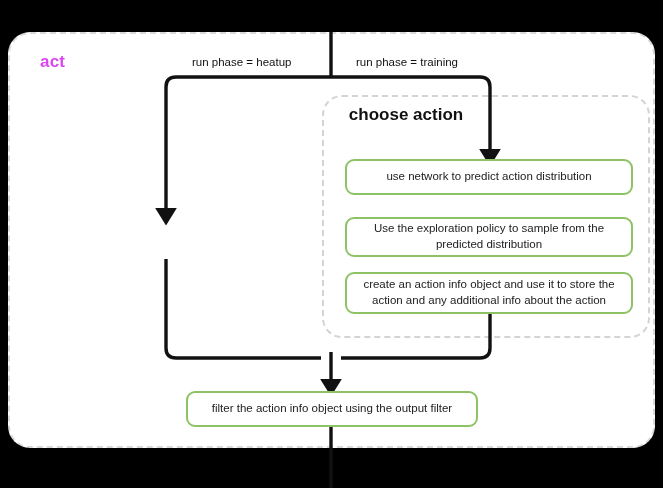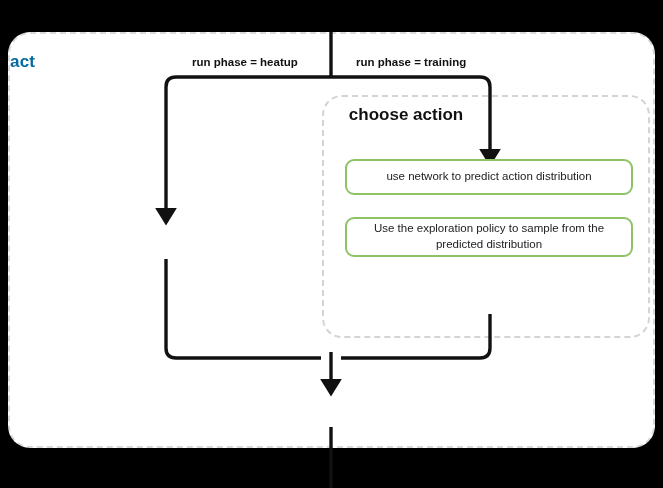"act" #act-title { color: #0369a1 -> #d946ef; left: 10px -> 40px }
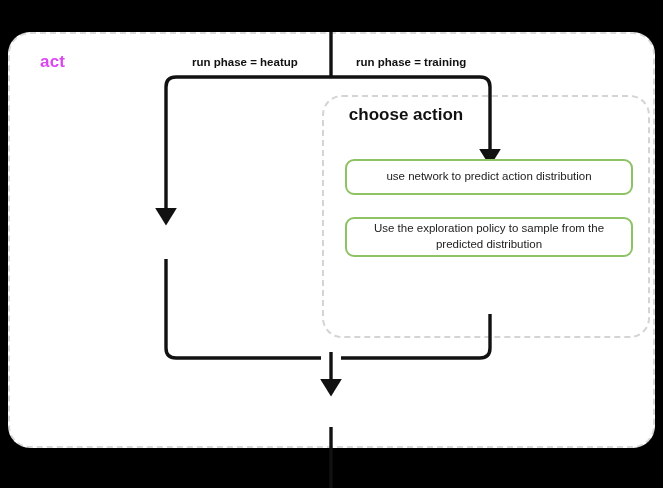"run phase = heatup" .edge-label { font-weight: bold -> normal }
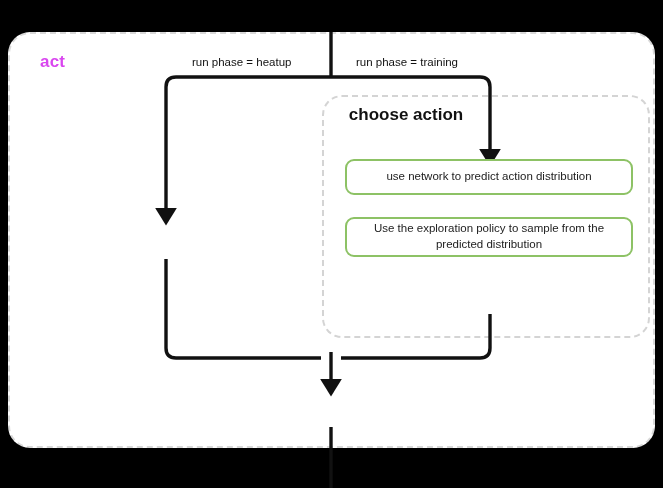"create an action info object" div.node { html: none -> <div>create an action info object and use it to store the action and any additional info about the action</div> }
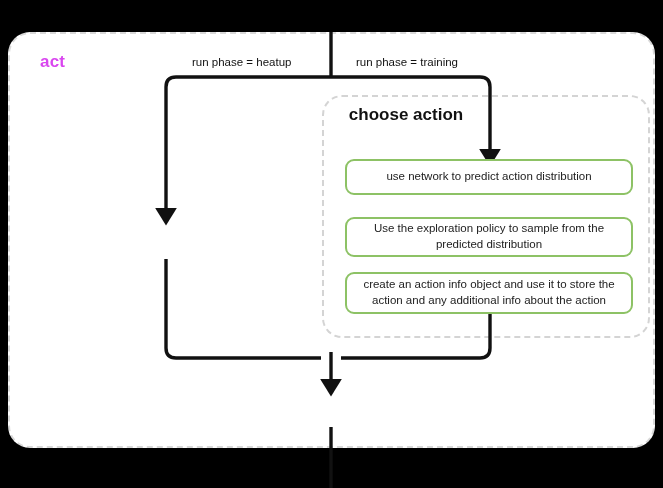"filter the action info object" div.node { html: none -> <div>filter the action info object using the output filter</div> }
